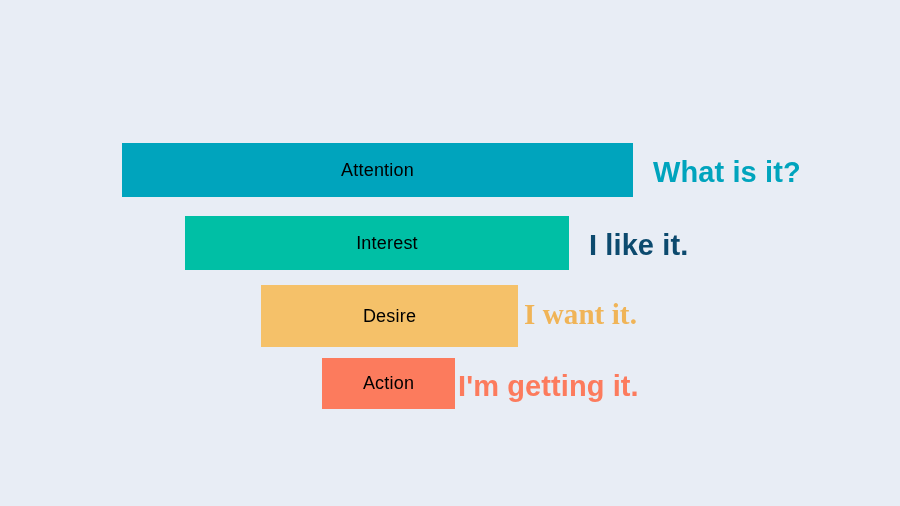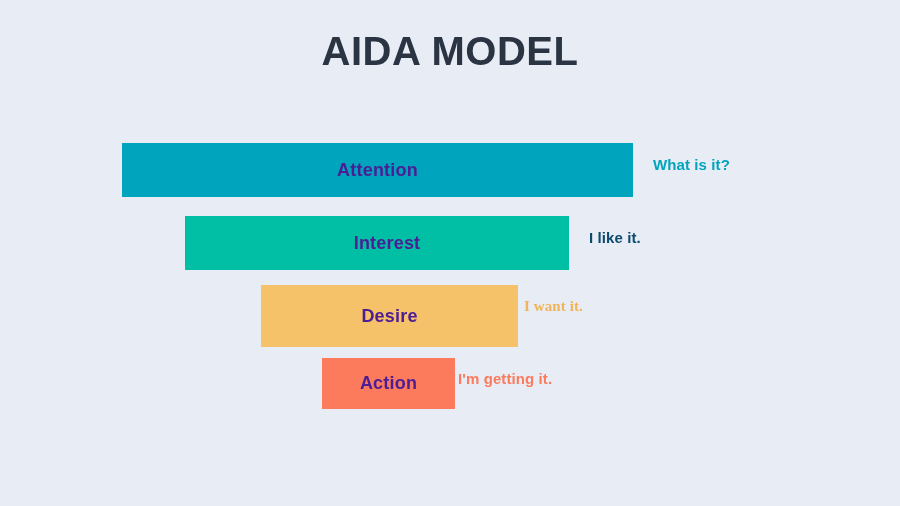"AIDA MODEL" div { html: <div>AIDA MODEL</div> -> none }
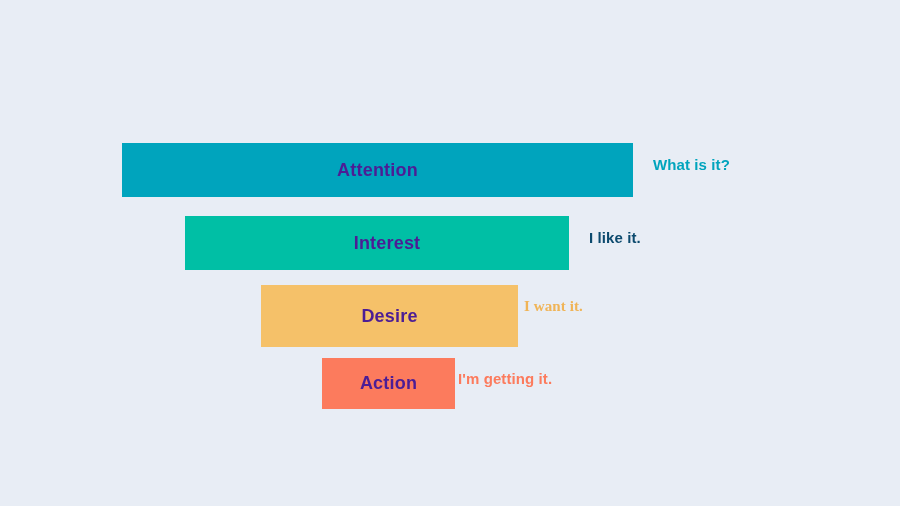"Attention" .stage-bar-label { color: #4c1d95 -> #000000; font-weight: bold -> normal }
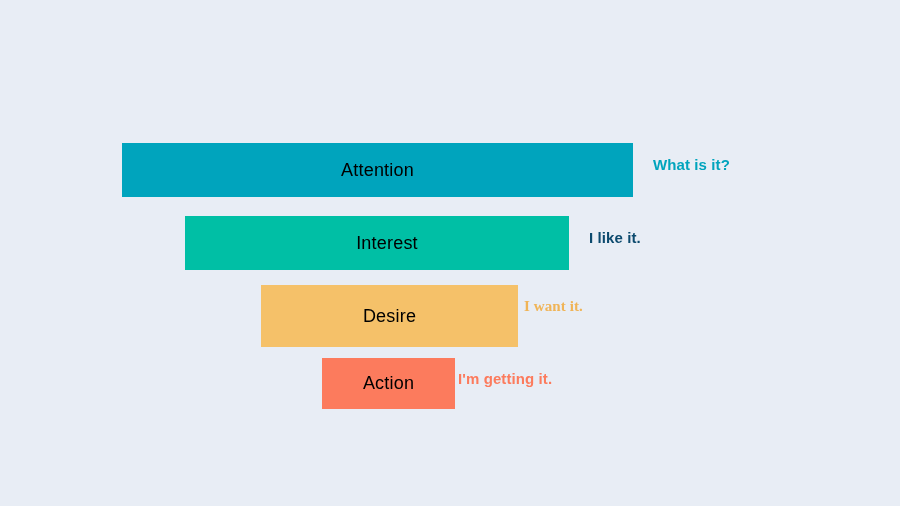"What is it?" .stage-caption { font-size: 15px -> 29px }
